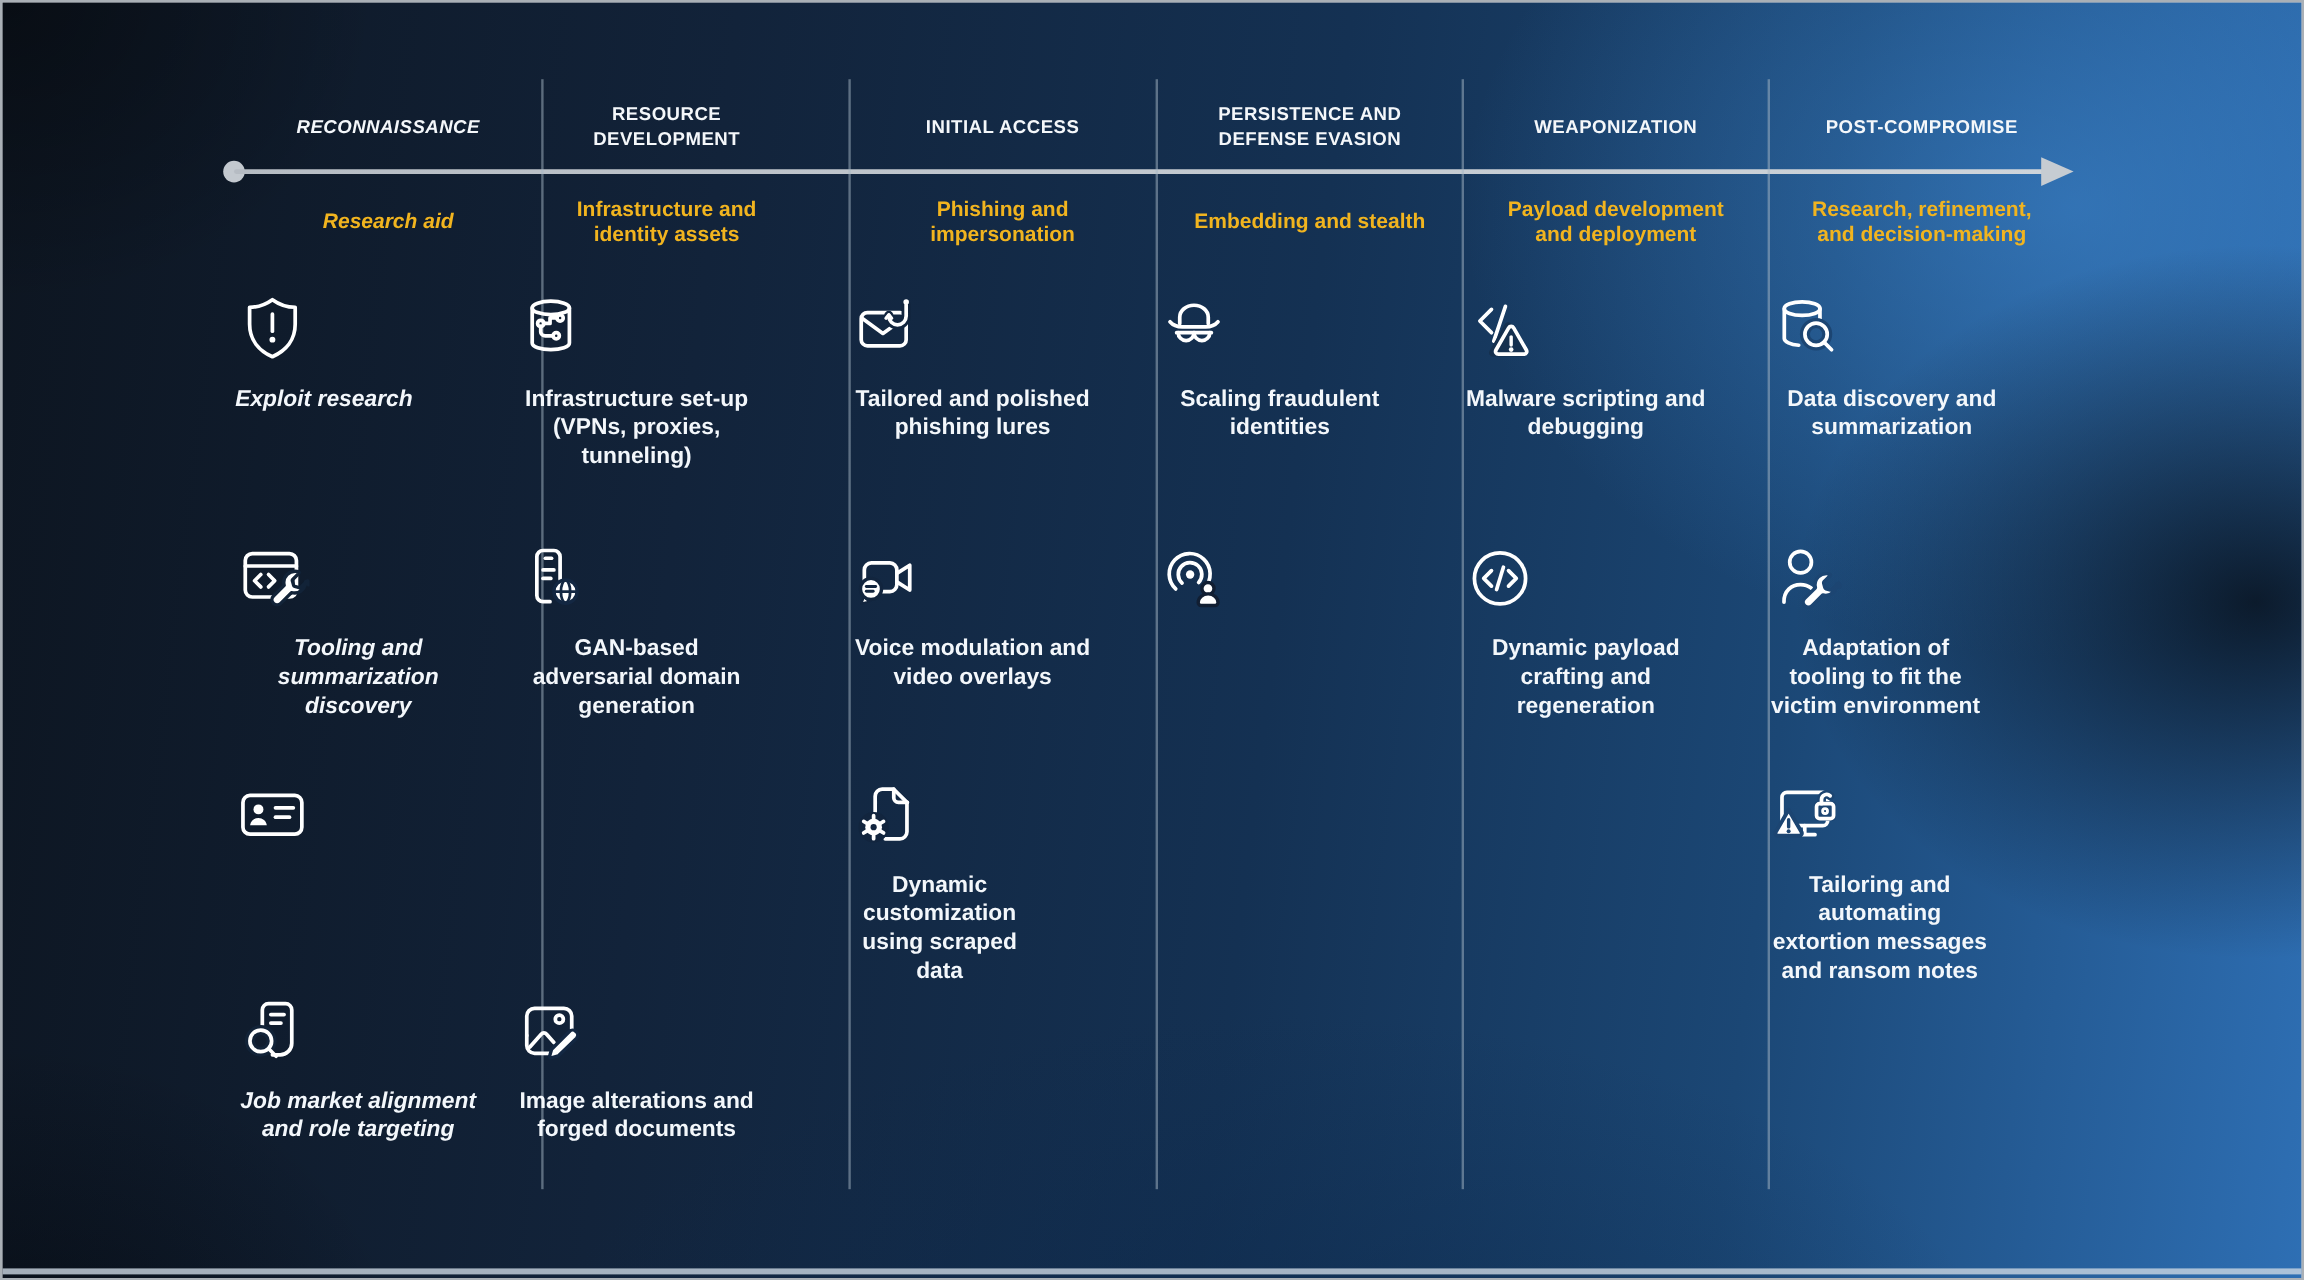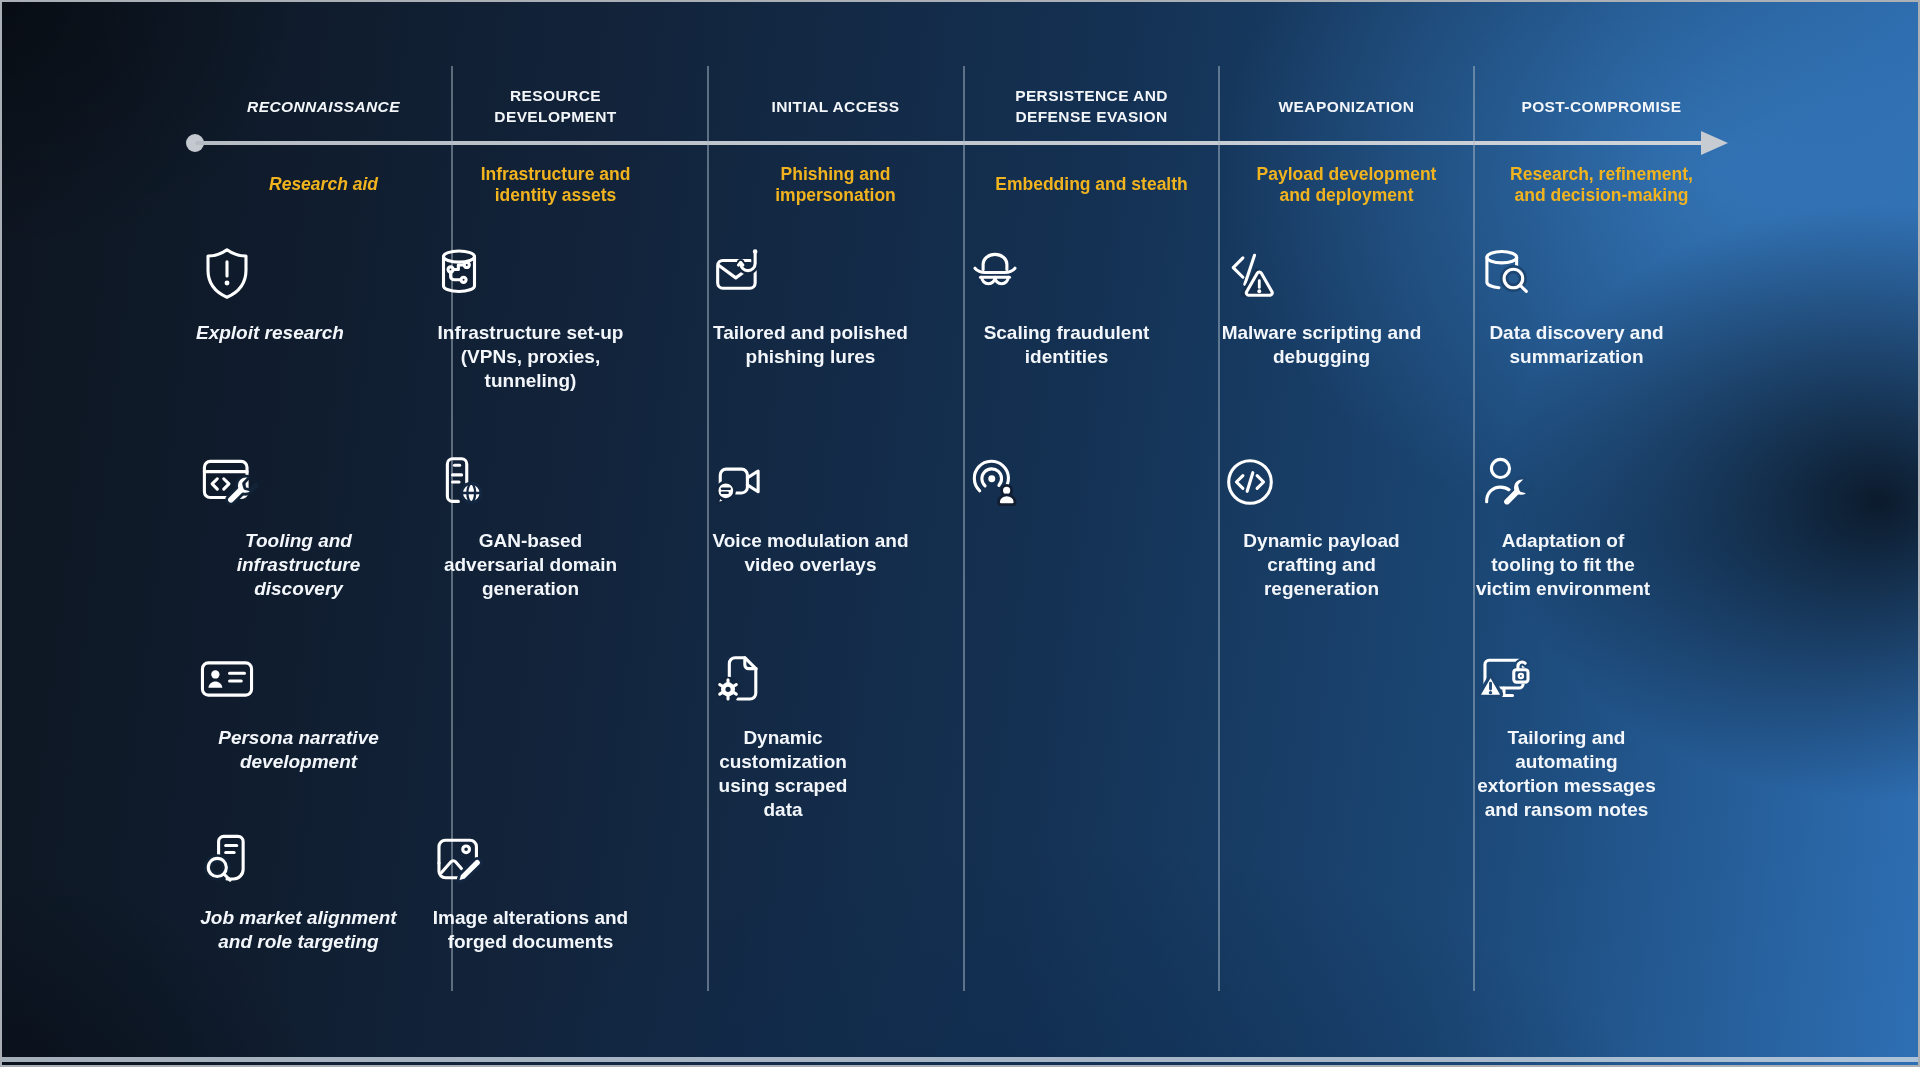"Tooling and infrastructure discovery" div.item-label { text: infrastructure -> summarization }
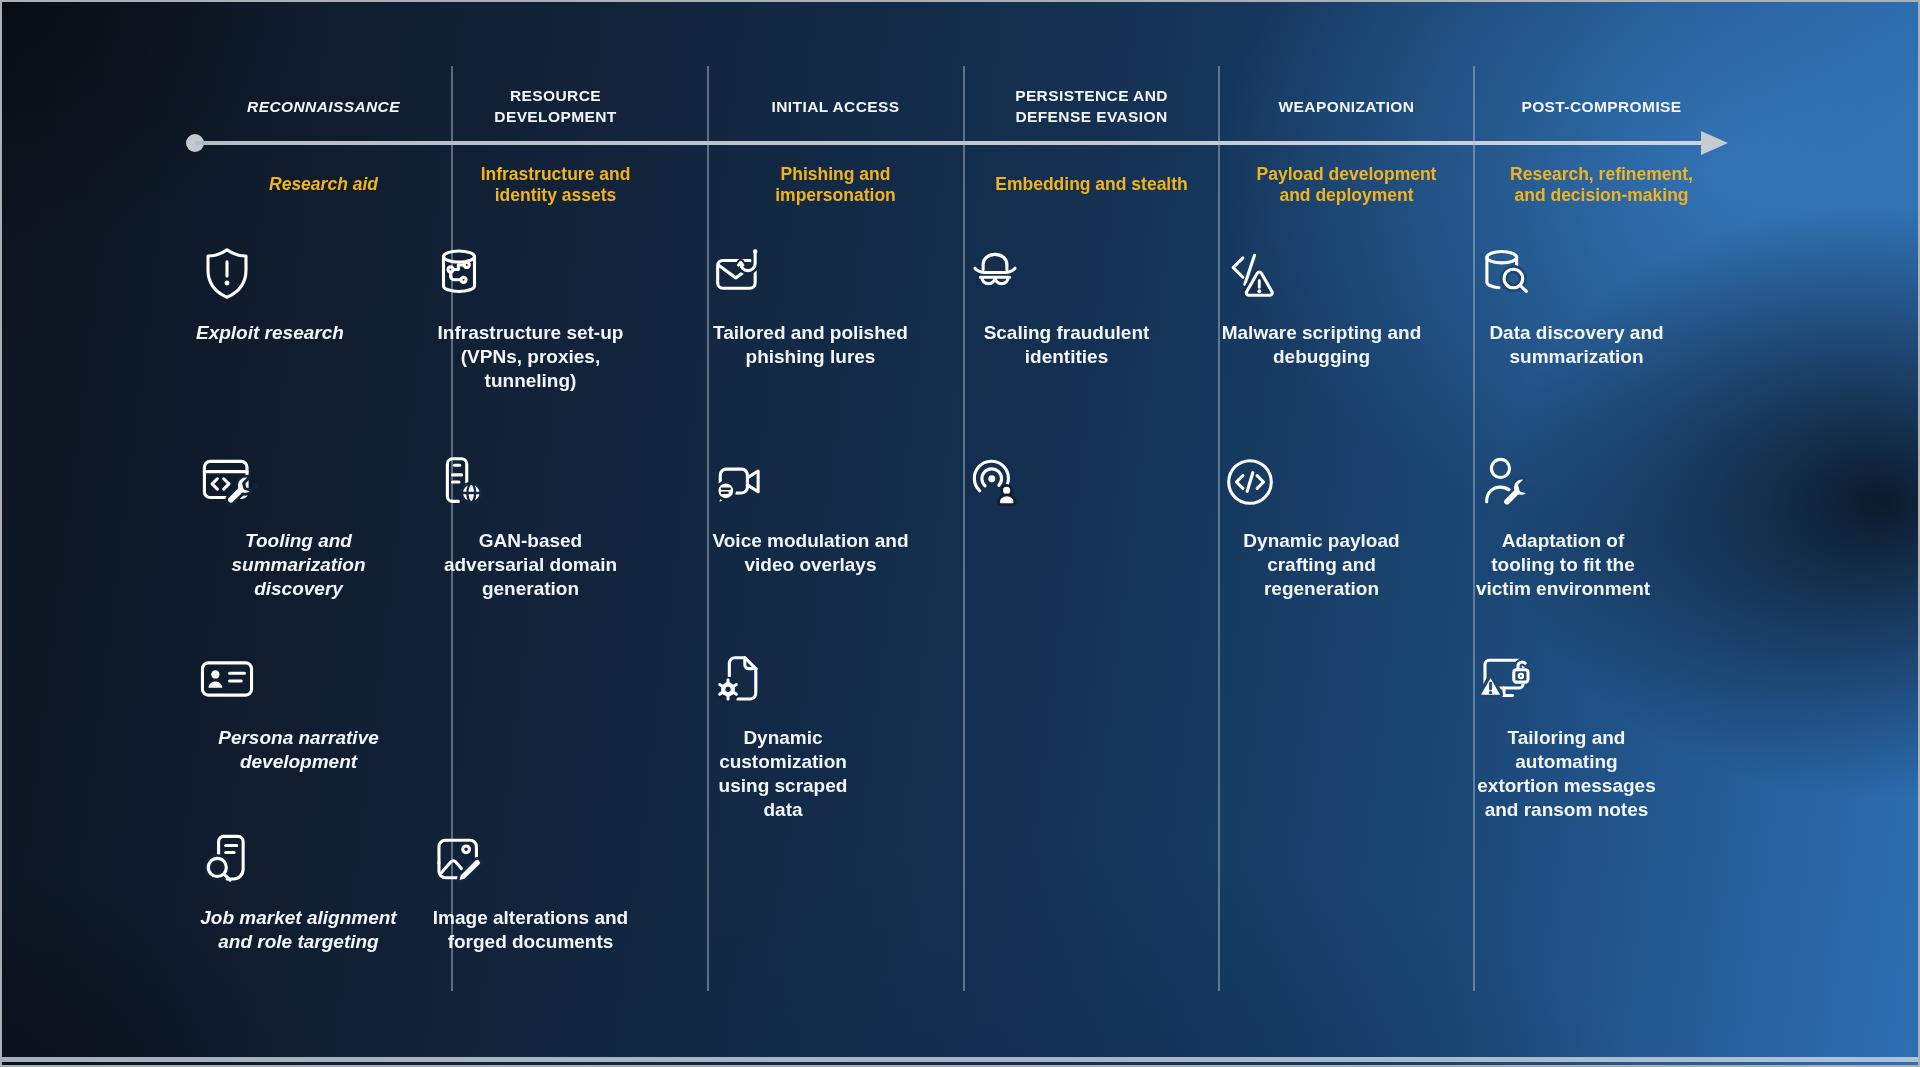"Persona narrative development" div.item-label { html: <div>Persona narrative development</div> -> none }
